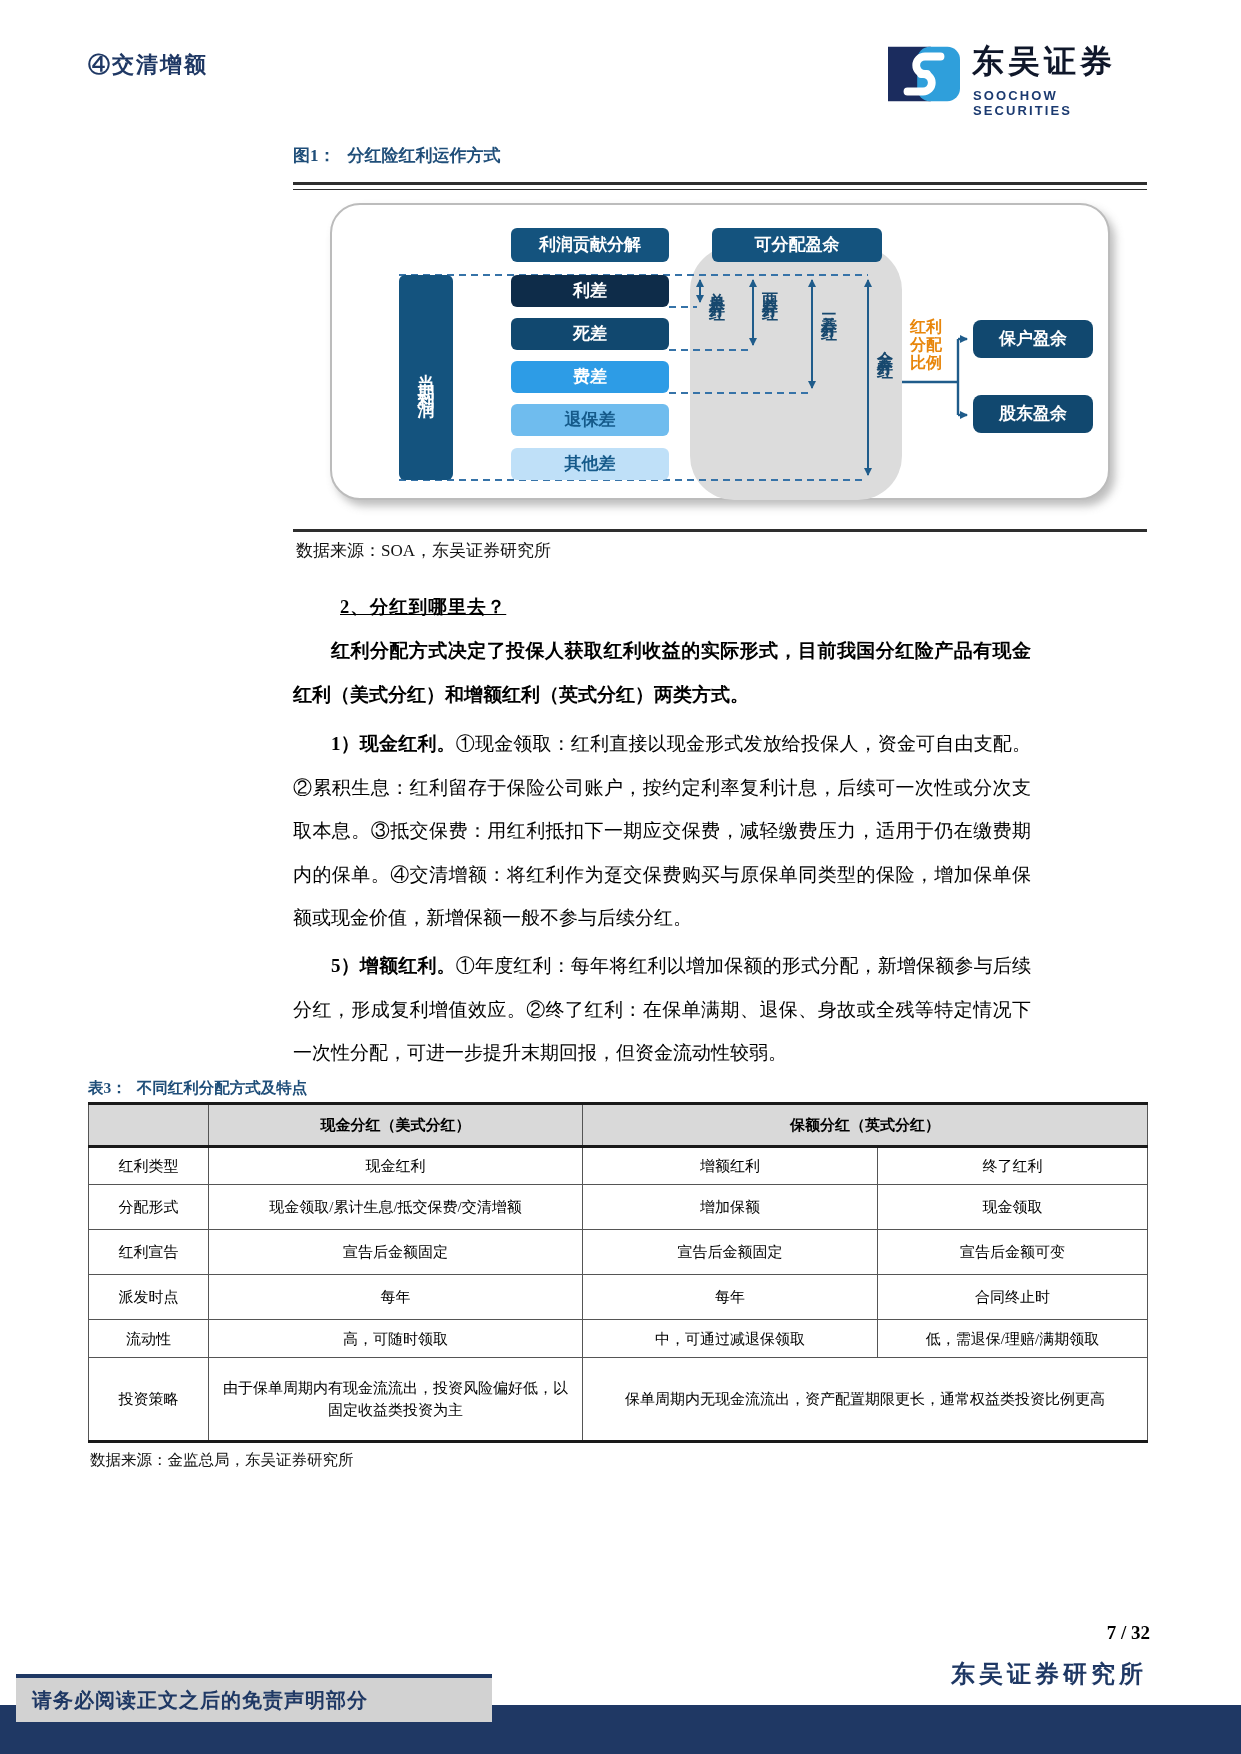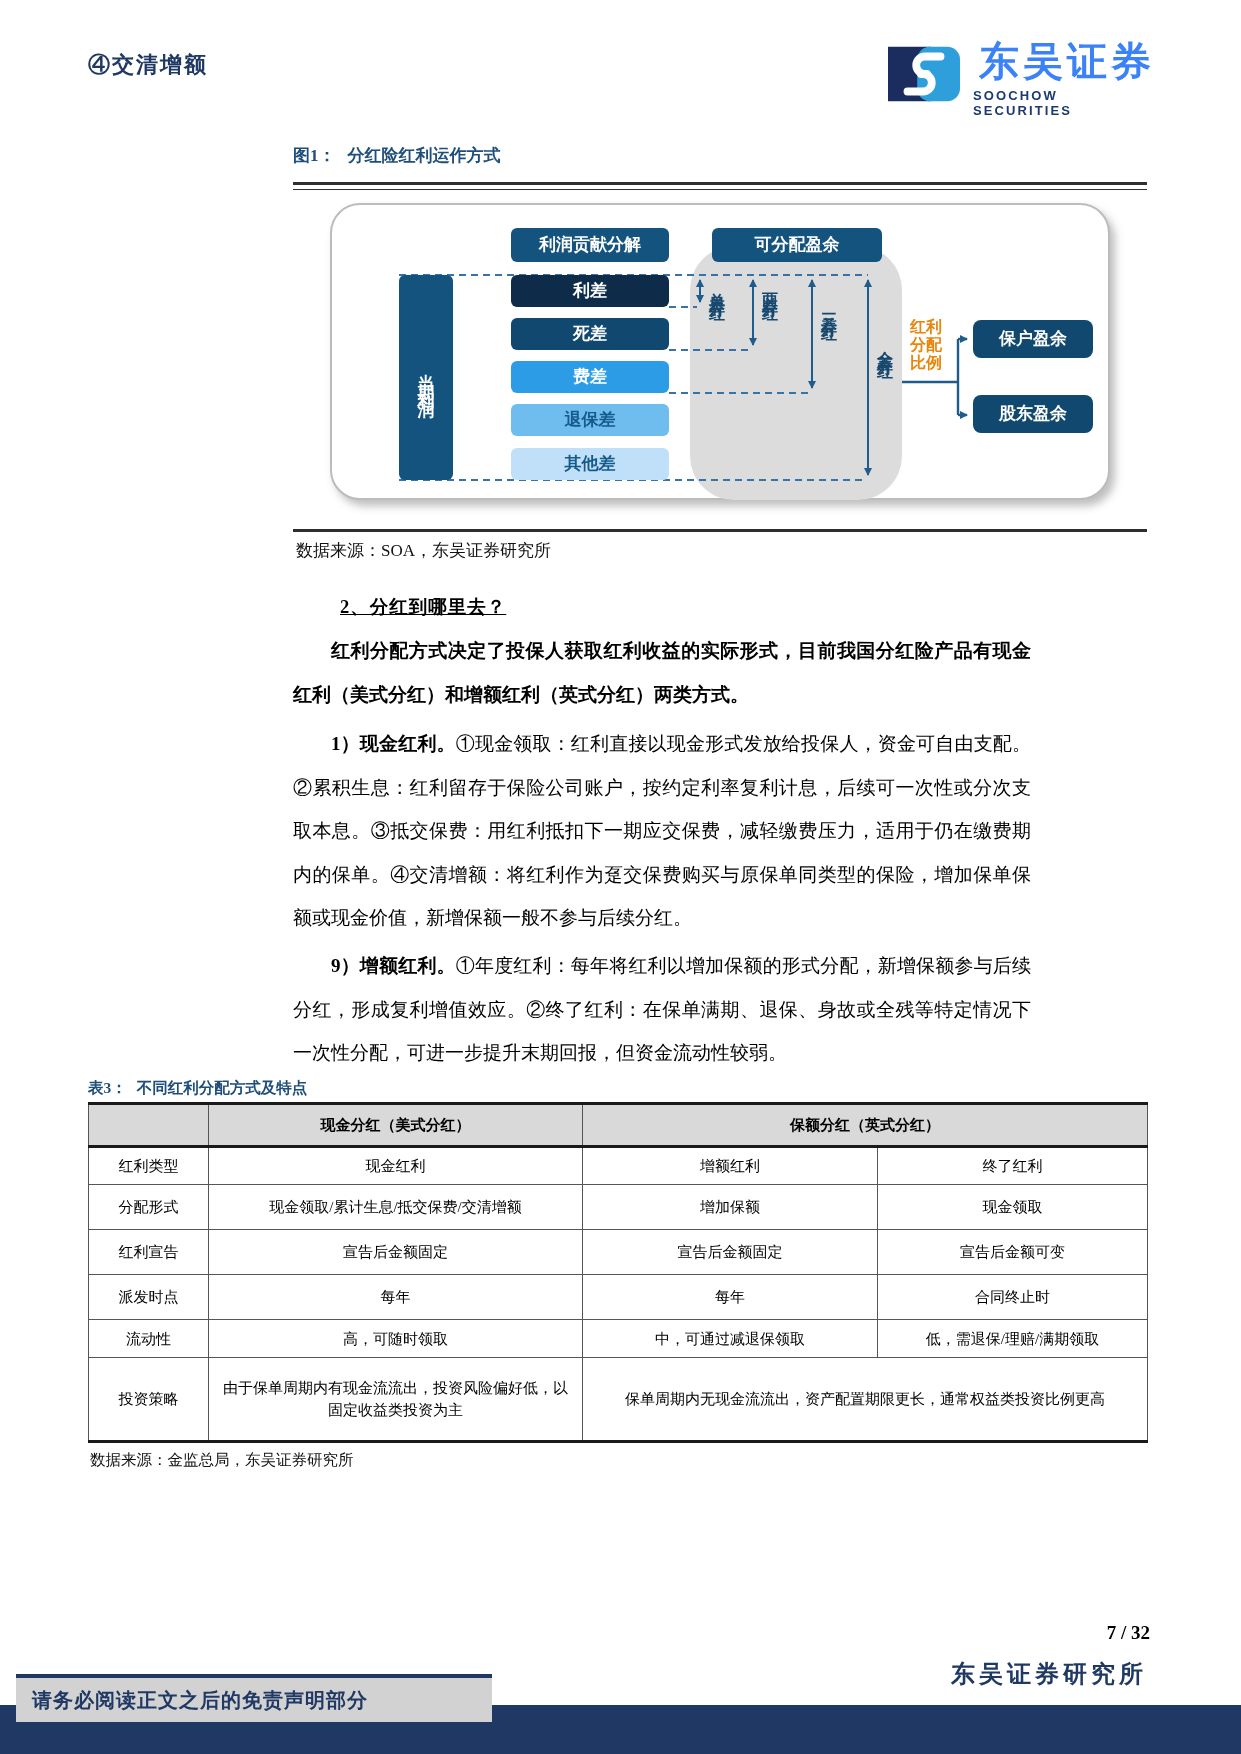"东吴证券" .brand-cn { color: #3b82f6 -> #0f172a; font-size: 40px -> 32px; left: 91px -> 84px }
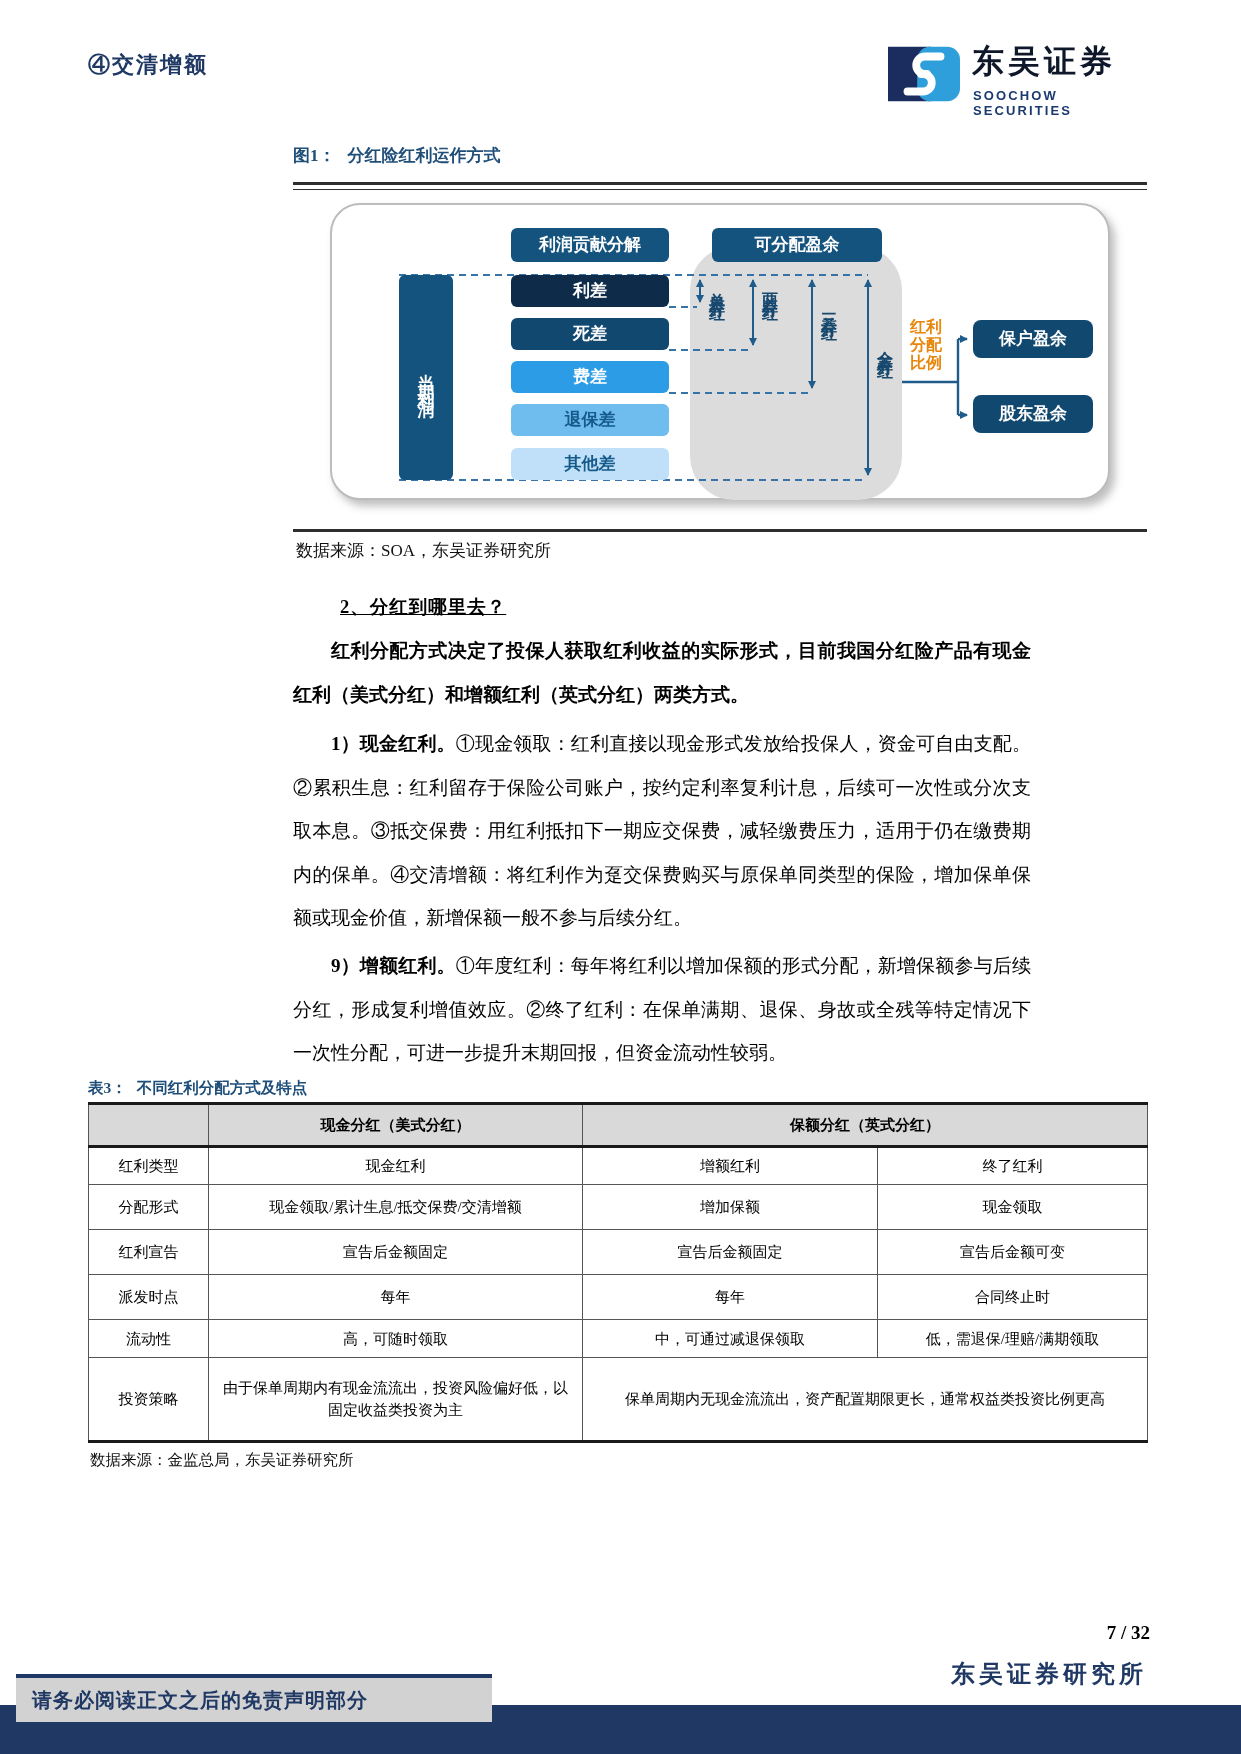"9）增额红利。" b { text: 9 -> 5 }
